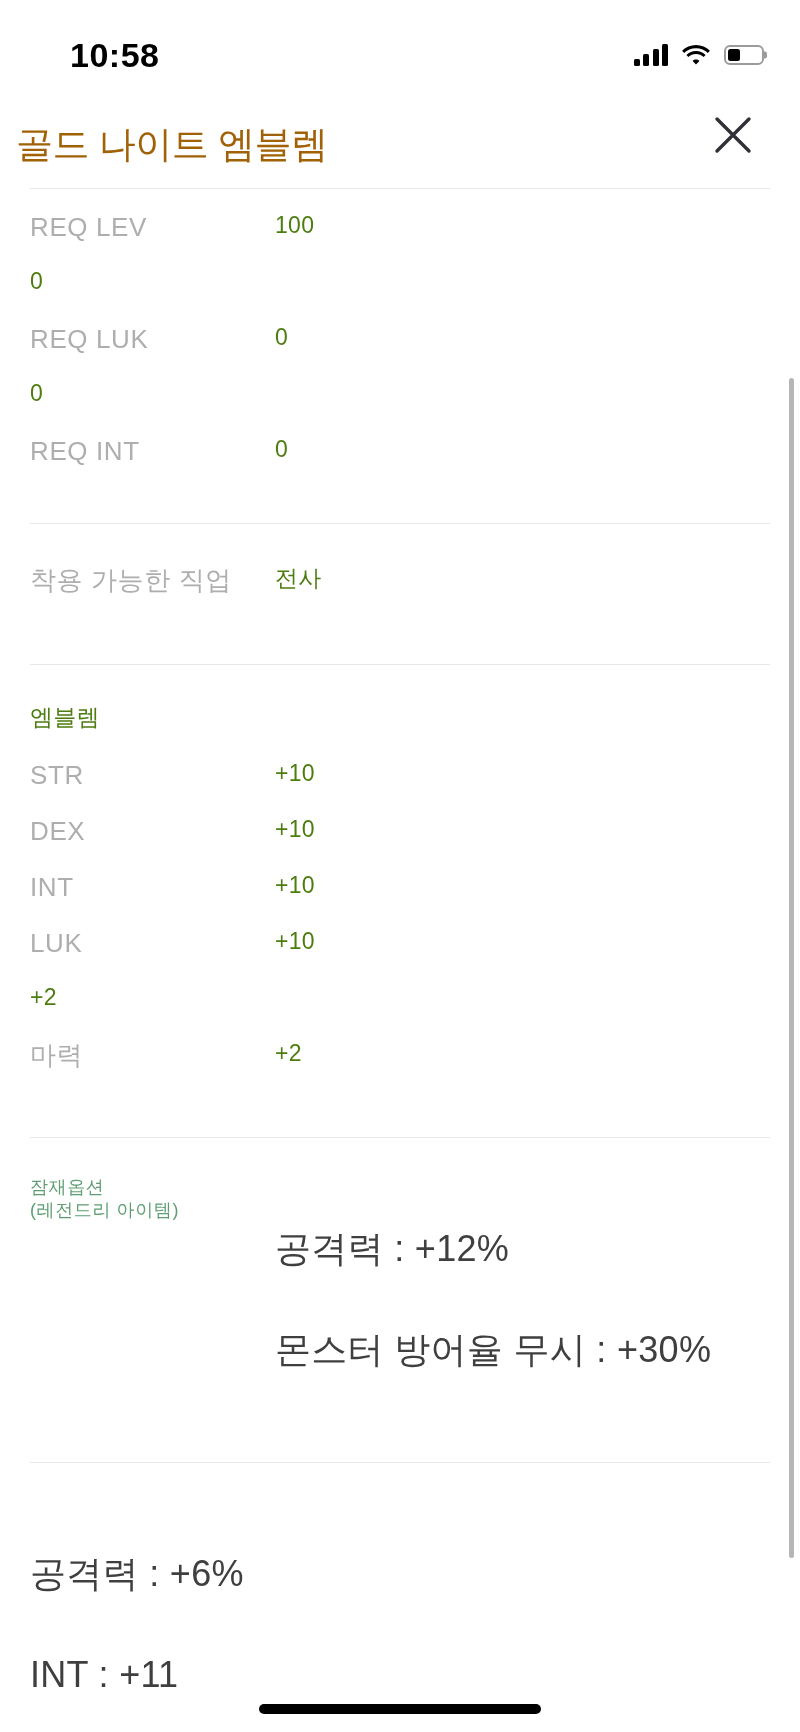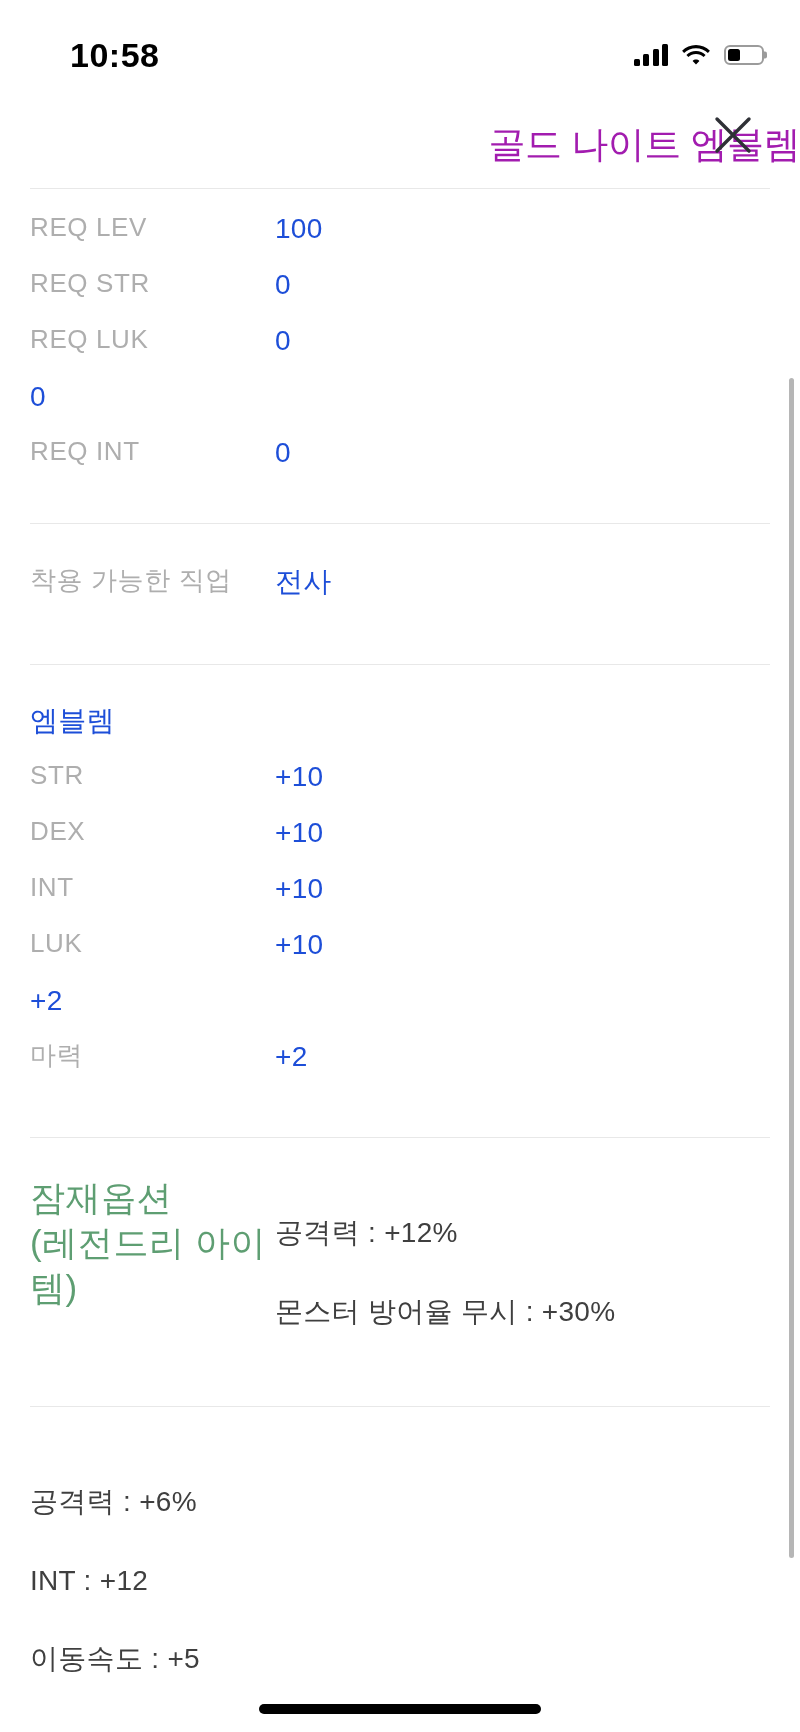"골드 나이트 엠블렘" .item-title { color: #a21caf -> #a16207; padding-left: none -> 16px; text-align: right -> left }
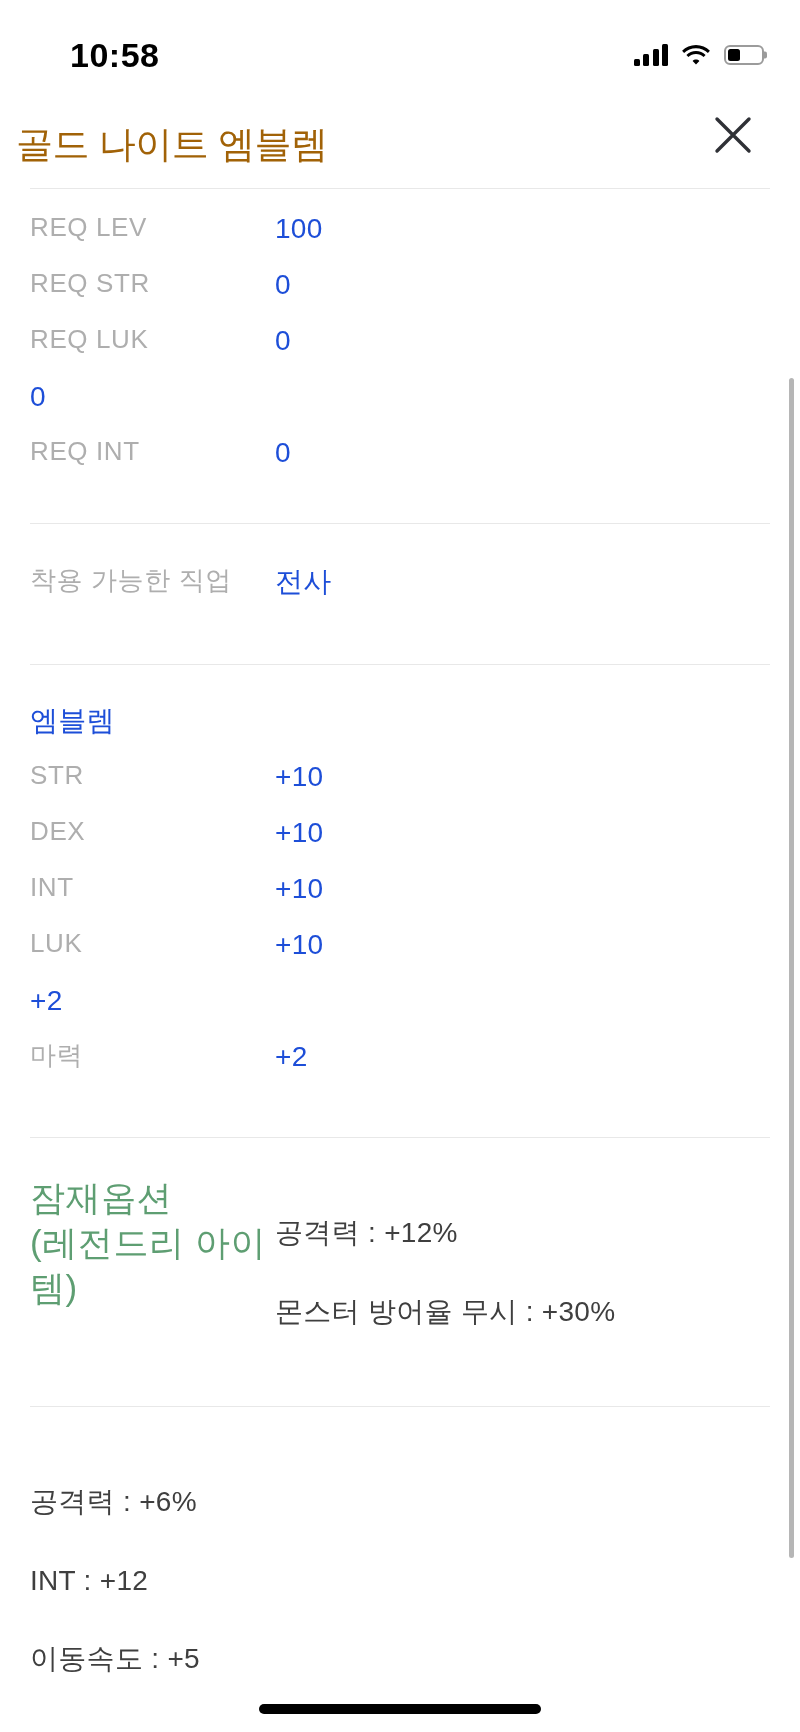"100" .row .value { color: #1d4ed8 -> #4d7c0f; font-size: 28px -> 23px }
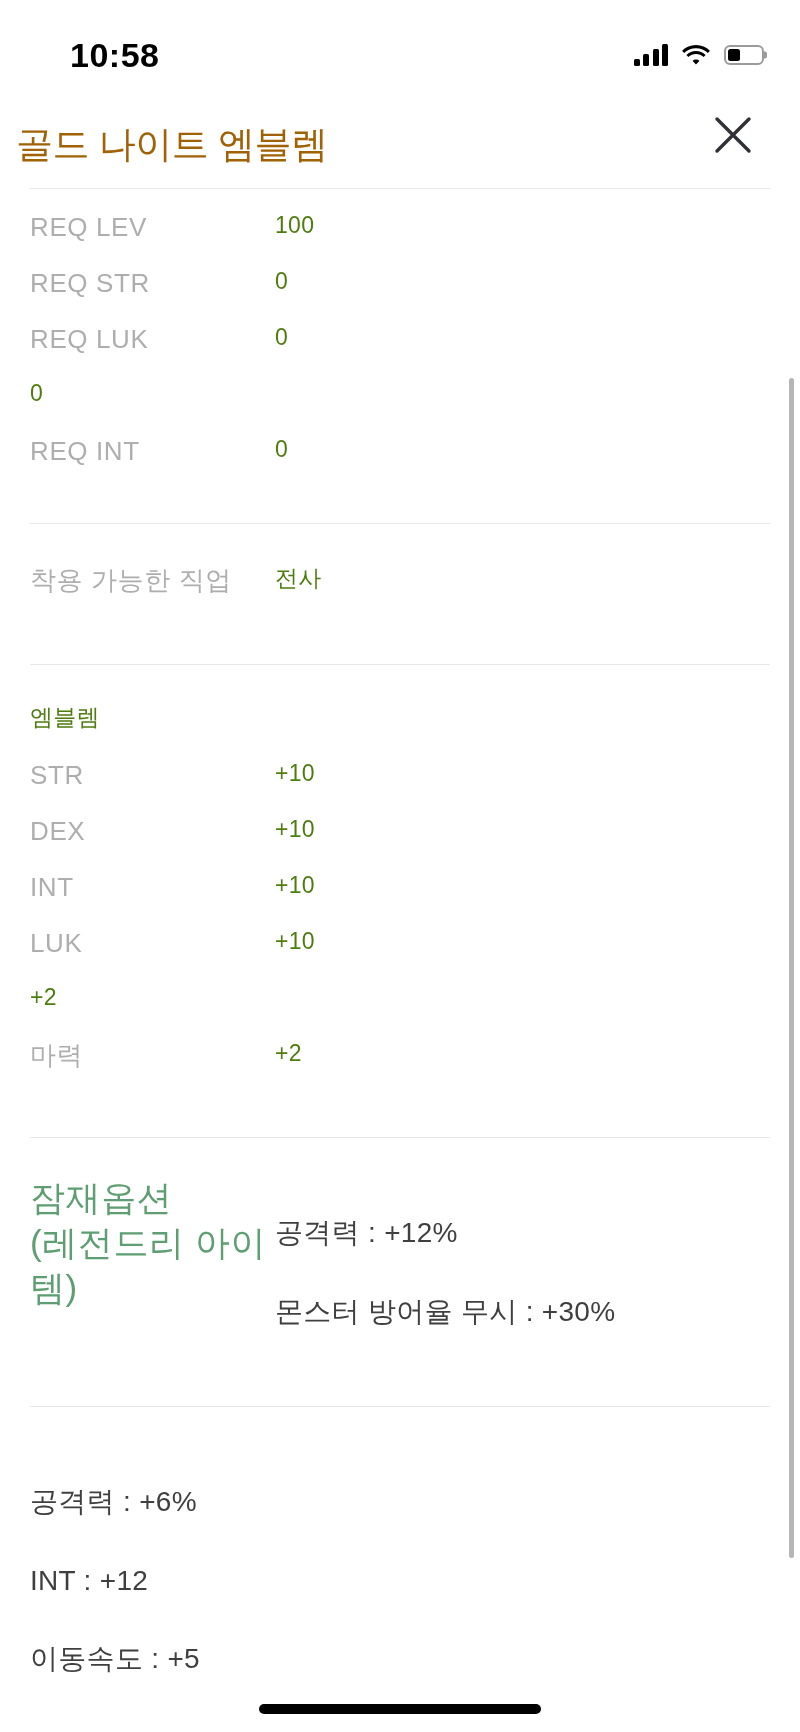"REQ STR" div.label { html: <div>REQ STR</div> -> none }
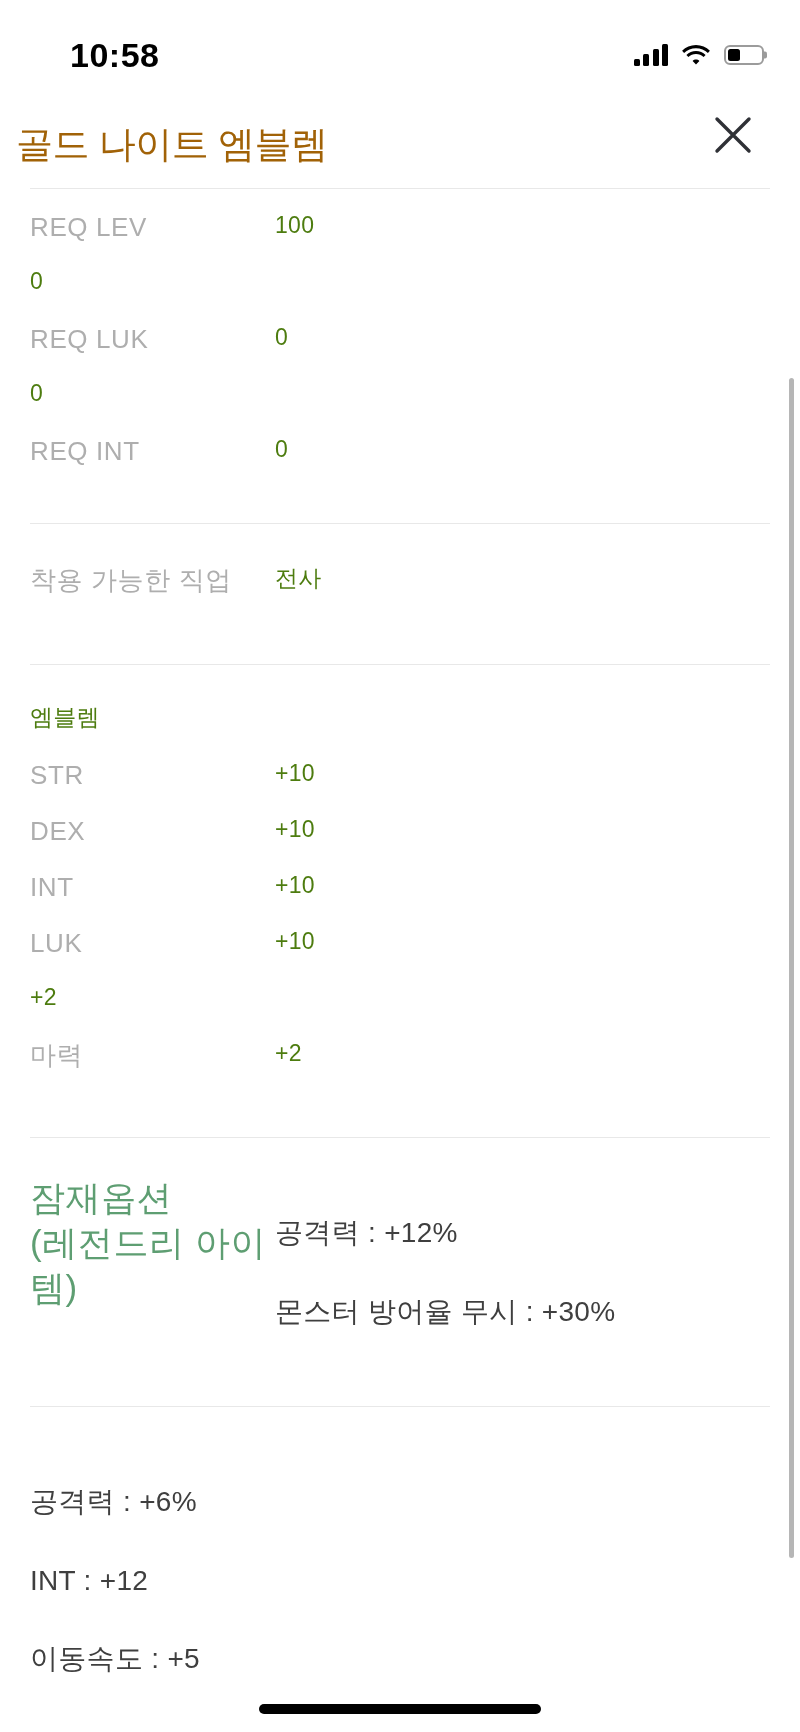"잠재옵션" .row-multi .label { font-size: 35px -> 18px }
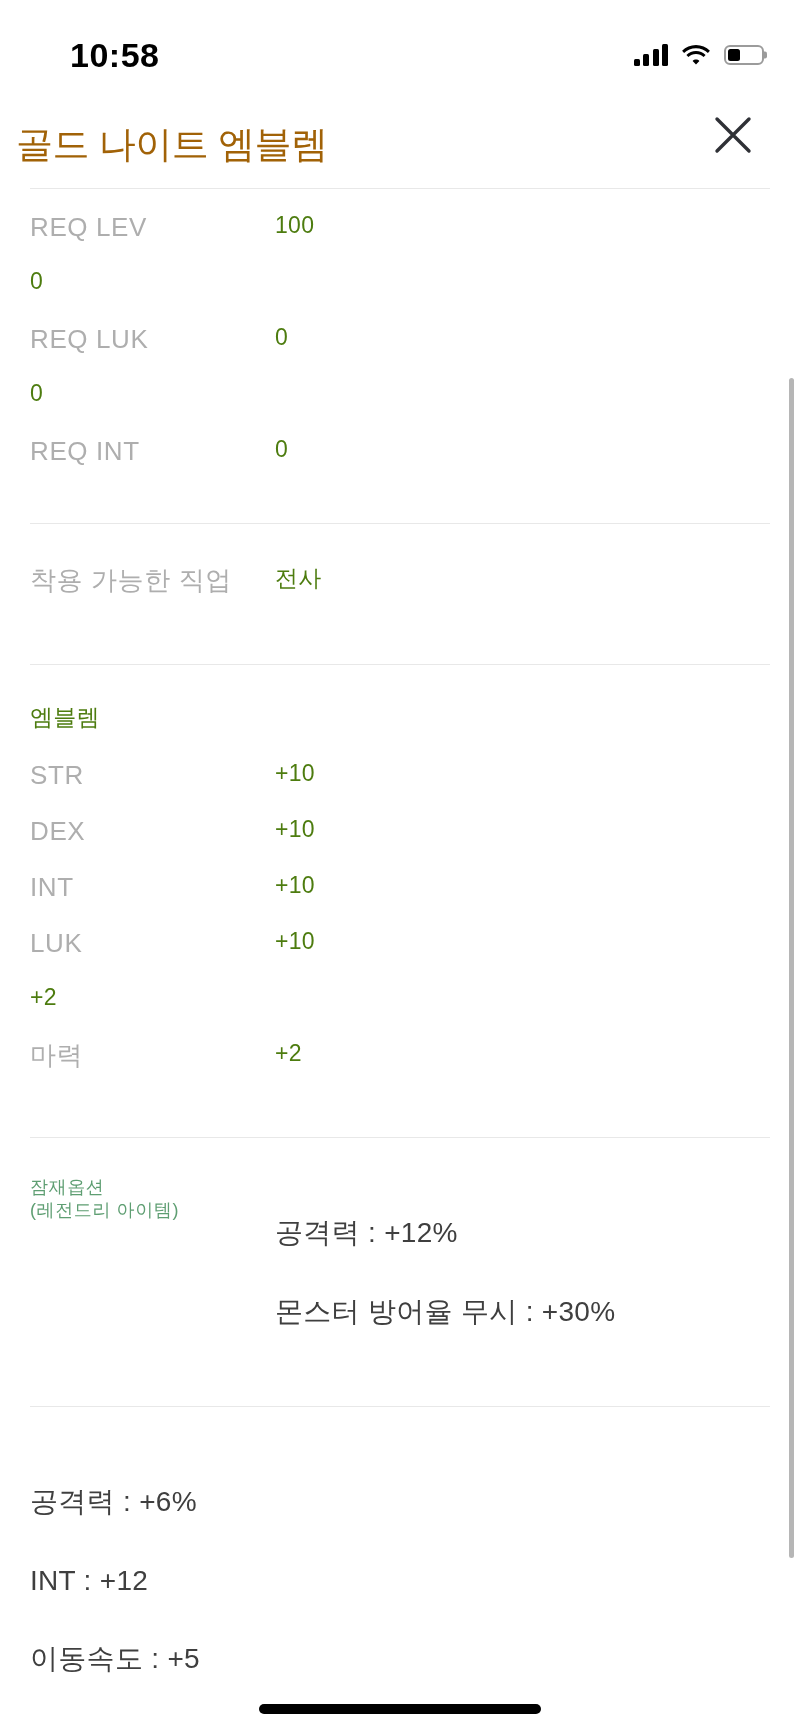"공격력 : +12%" .row-multi .value { font-size: 28px -> 36px }
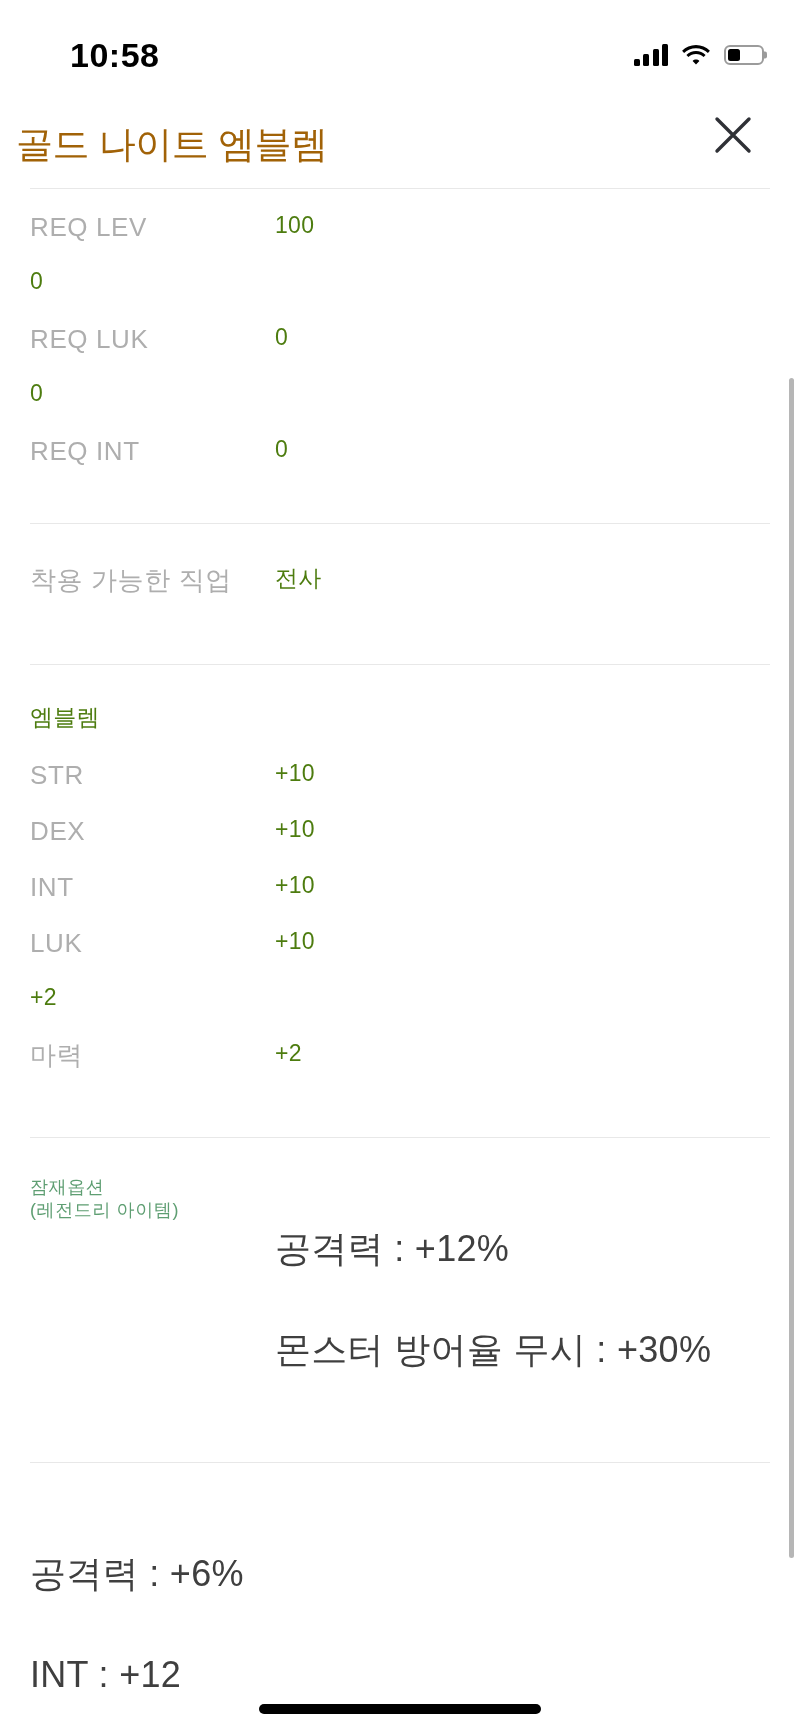"INT : +12" div { text: +12 -> +11 }
